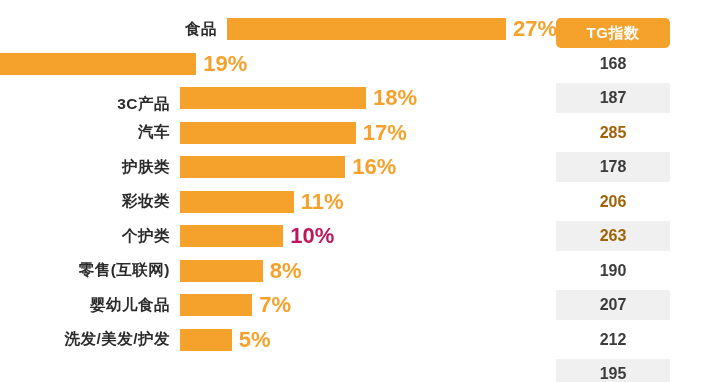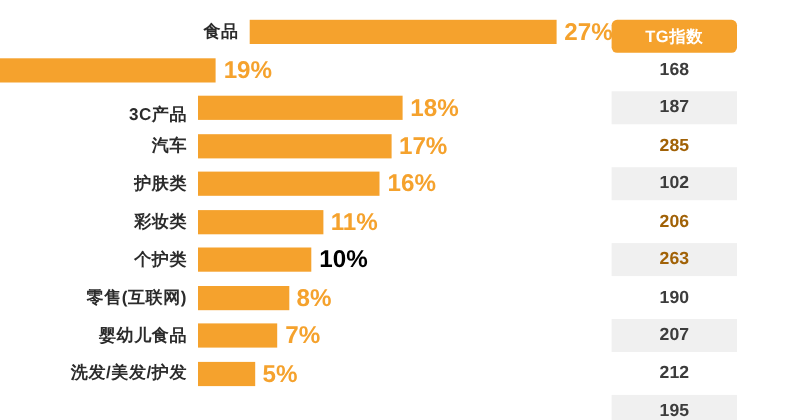"102" div.tg-cell { text: 102 -> 178 }
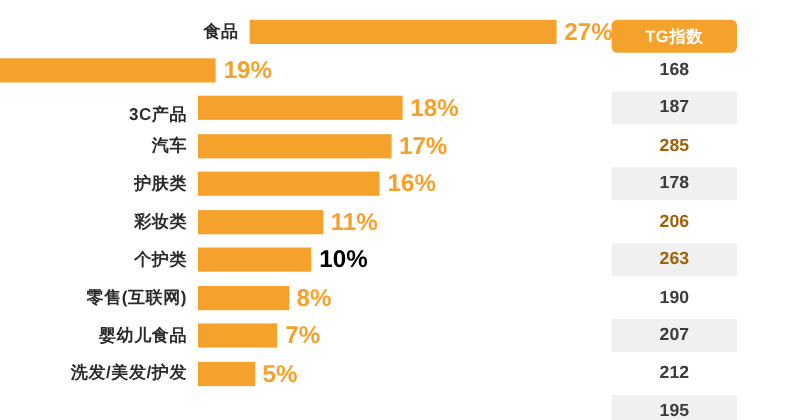"10%" div.bar-value { color: #000000 -> #be185d }
